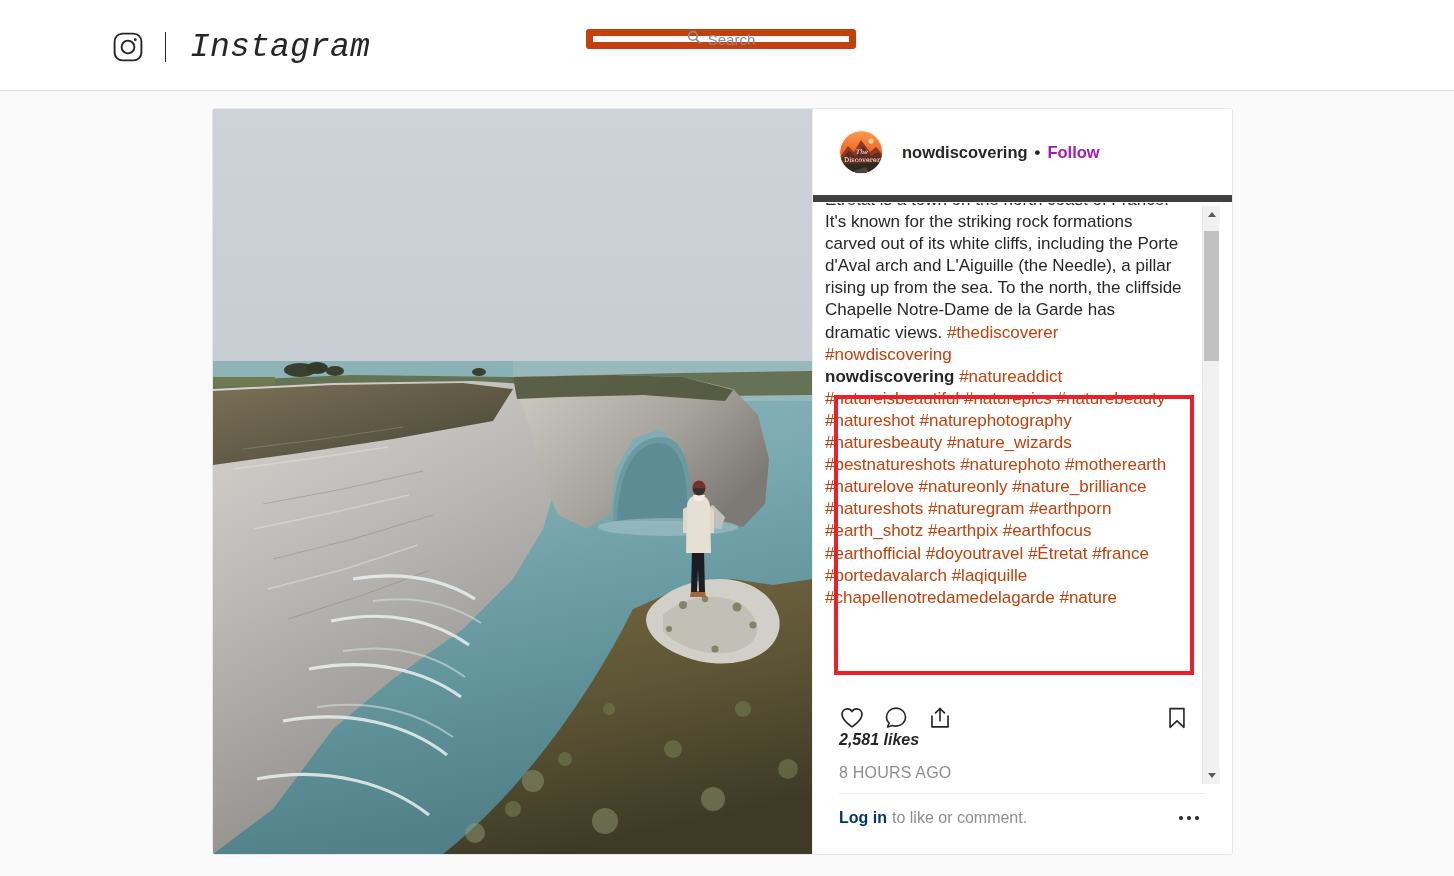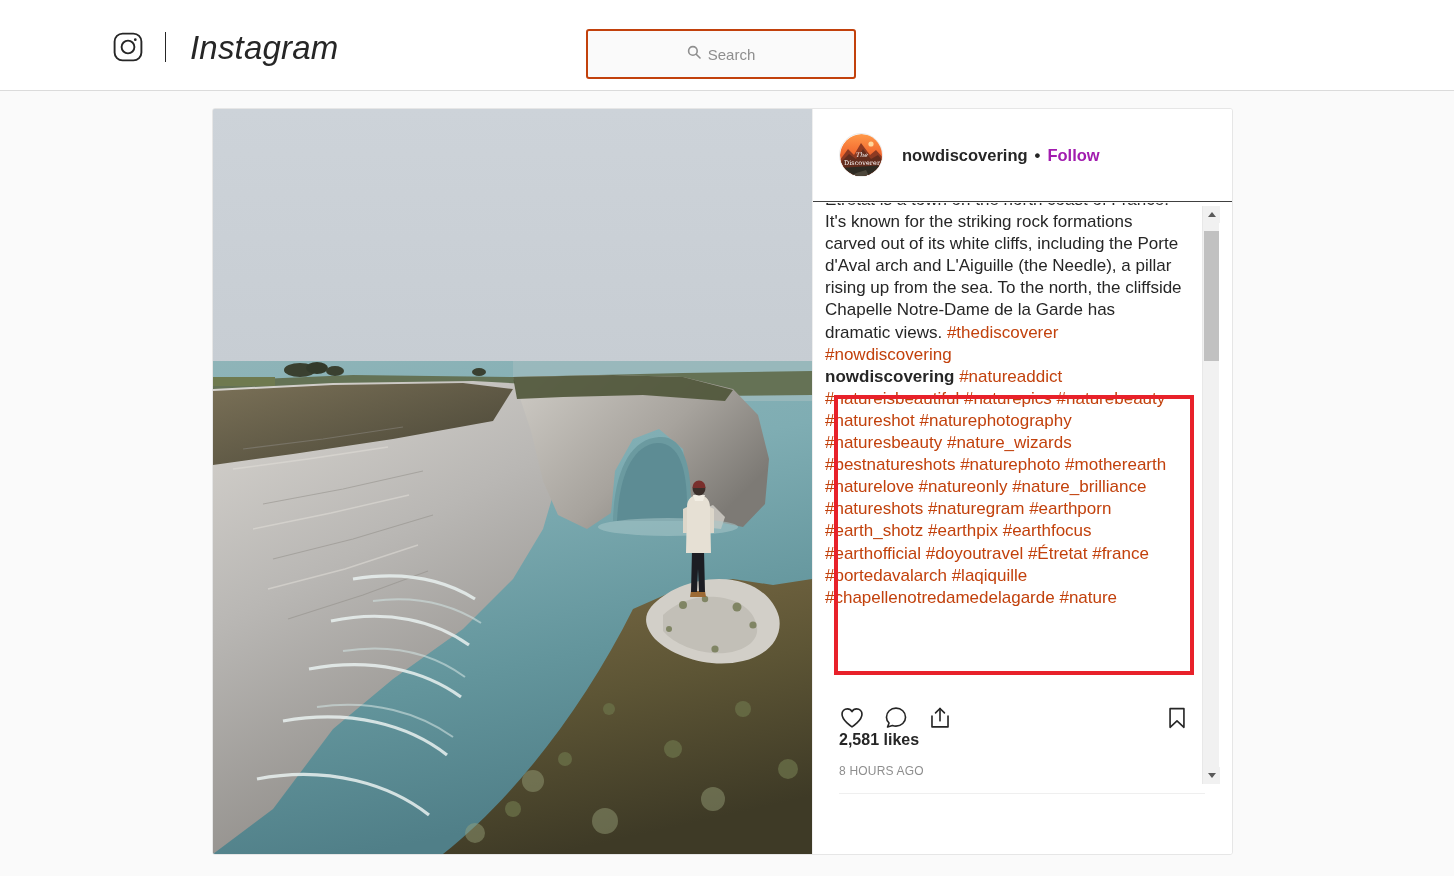"Instagram" #wordmark { font-family: Liberation Sans, sans-serif -> Liberation Mono, monospace }
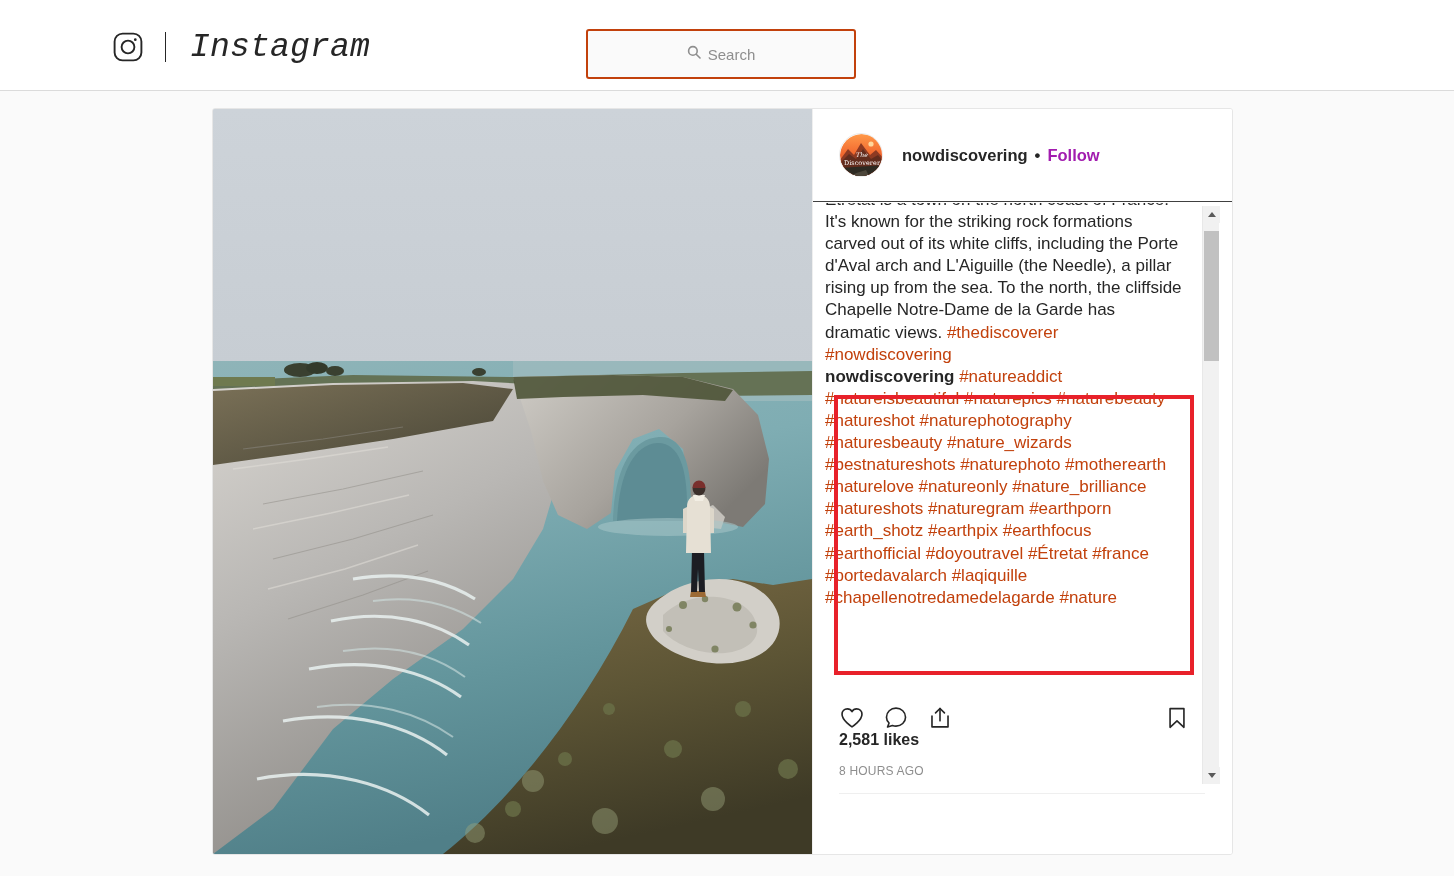"Search" #searchbox { border: 2px solid #c2410c -> 7px solid #c2410c; height: 50px -> 20px }
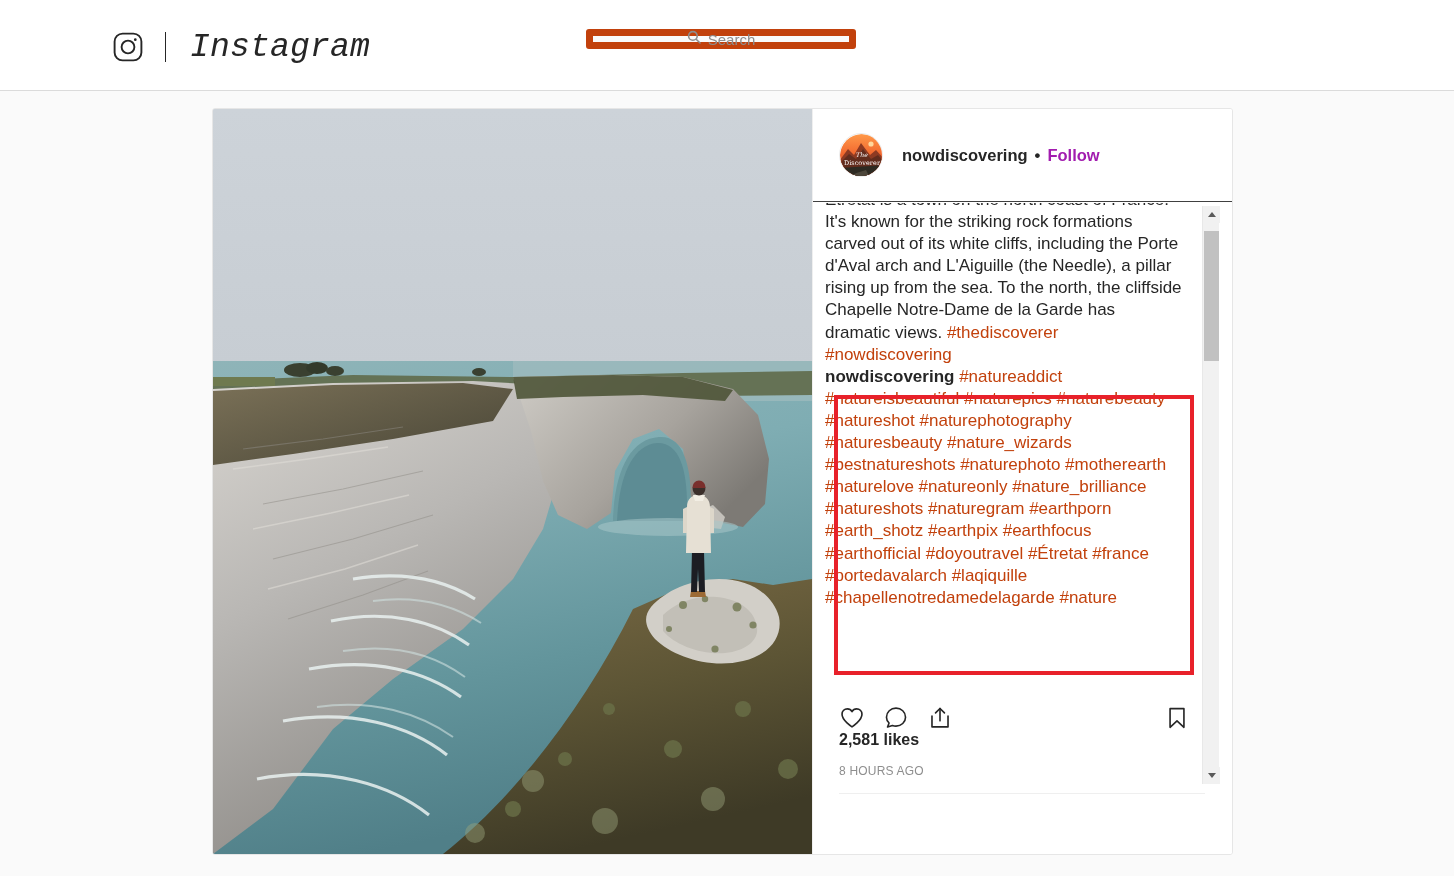"Discoverer" #post-header { border-bottom: 1px solid #404040 -> 7px solid #404040 }
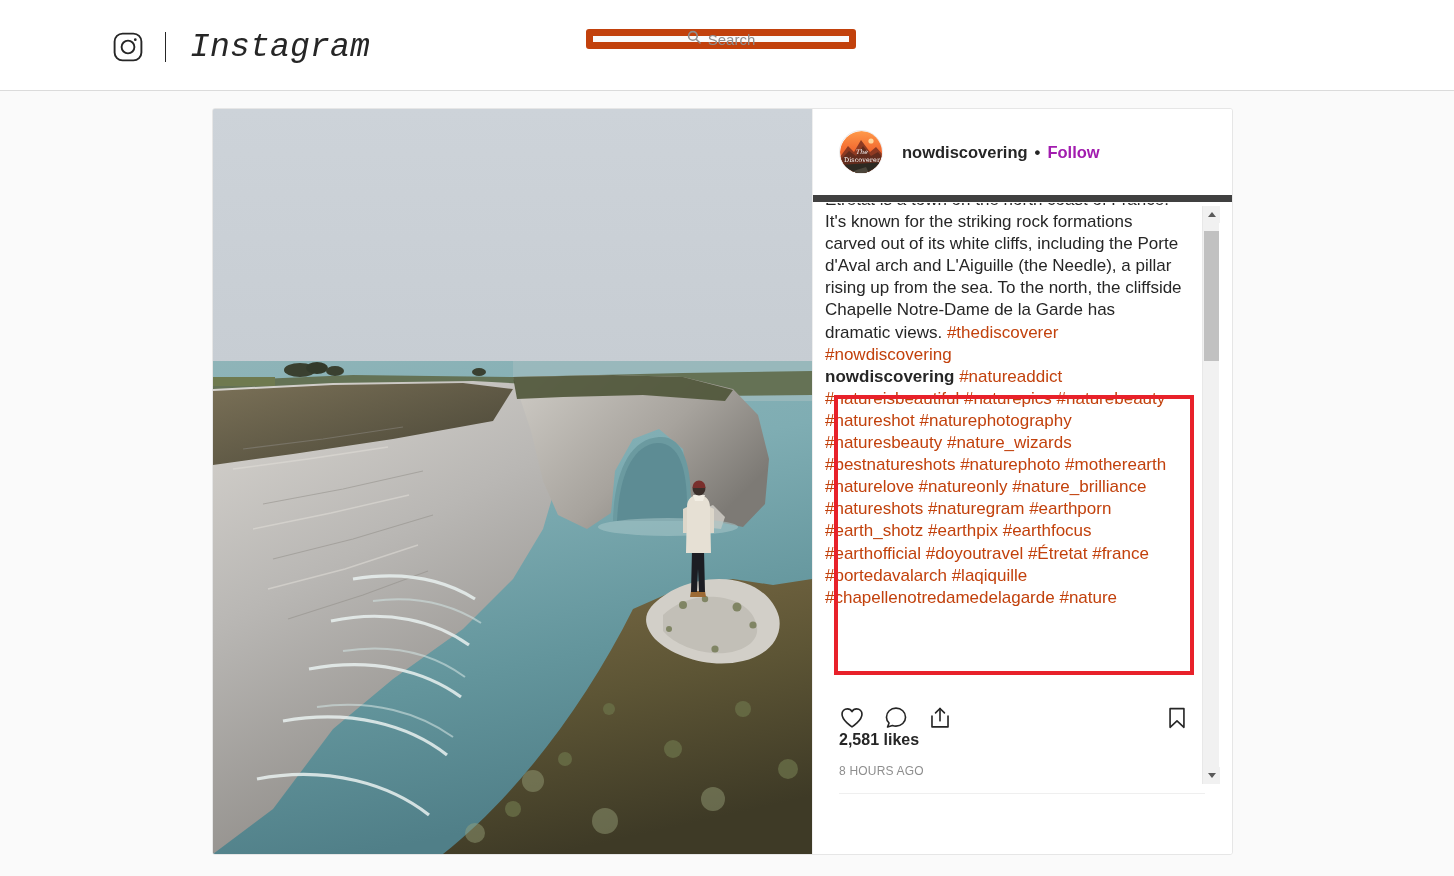"2,581 likes" #likes { font-style: none -> italic }
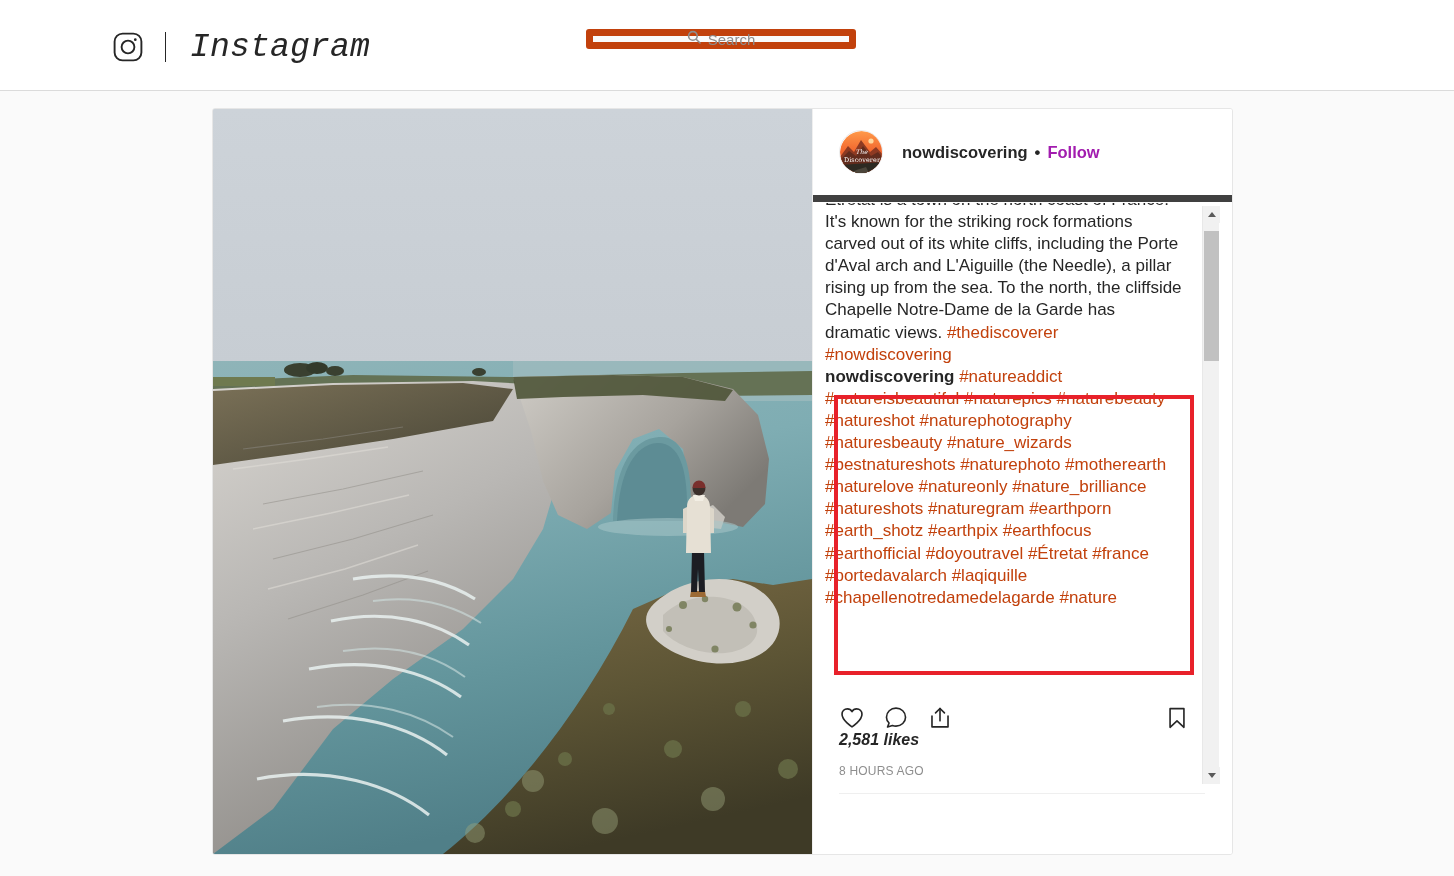"8 HOURS AGO" #timestamp { font-size: 12px -> 16px }
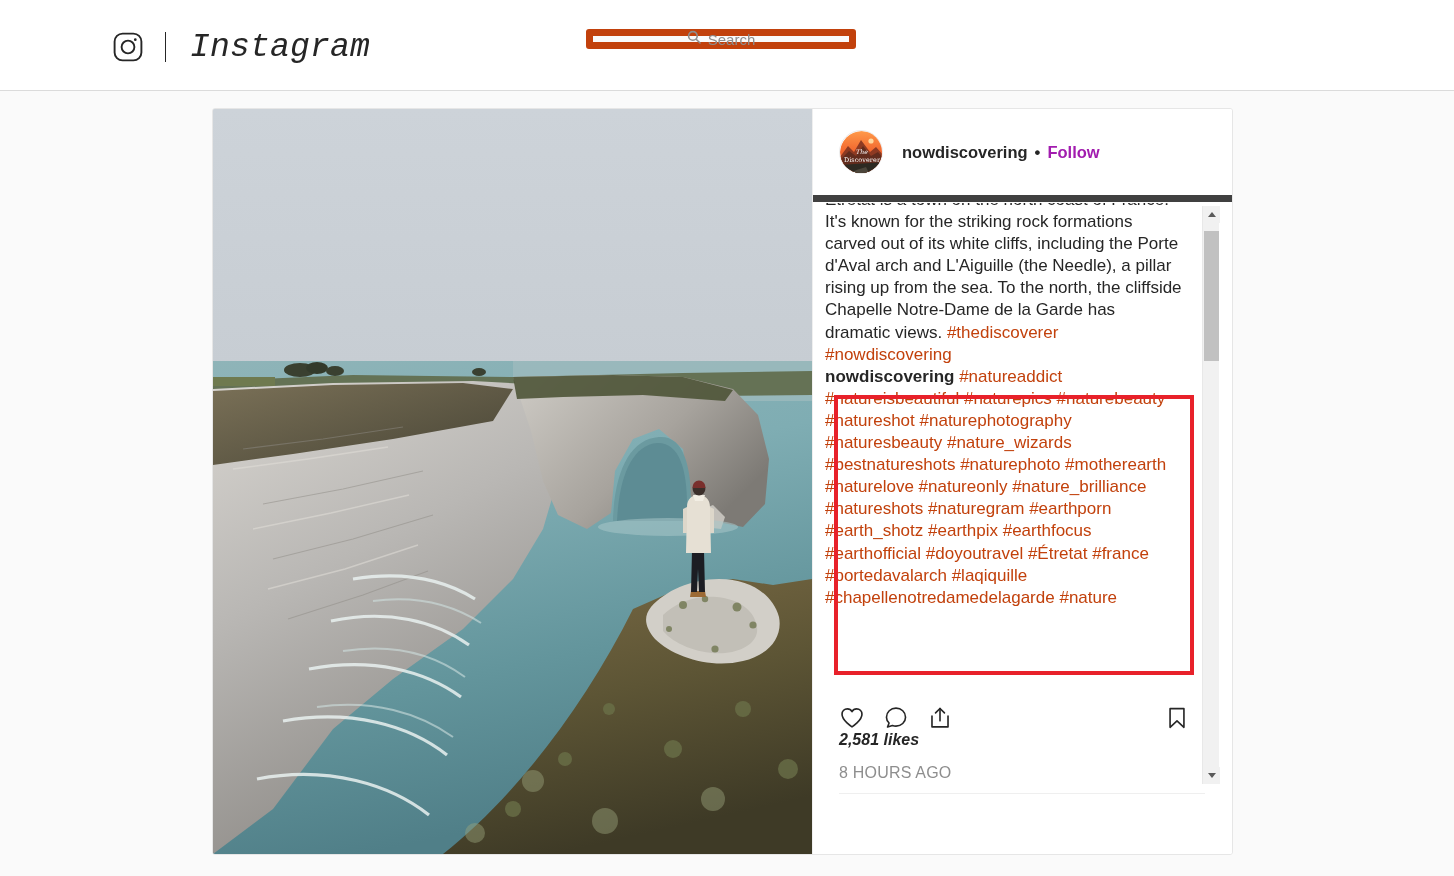"Log in" div { html: none -> <div> <span>Log in</span> <span>to like or comment.</span> <span> <i></i> <i></i> <i></i> </span> </div> }
